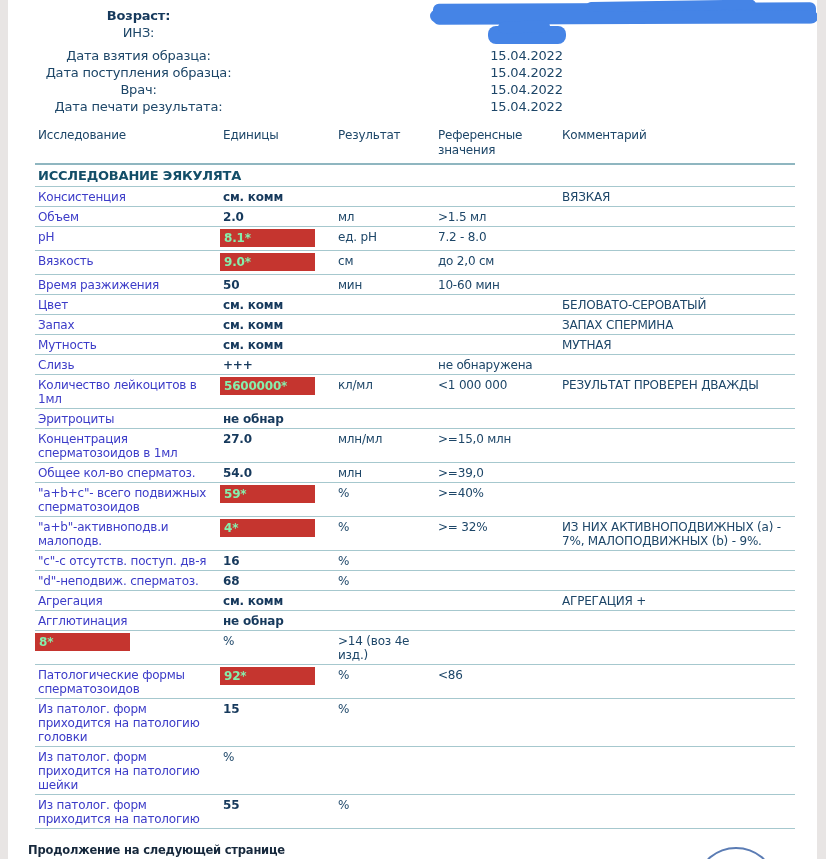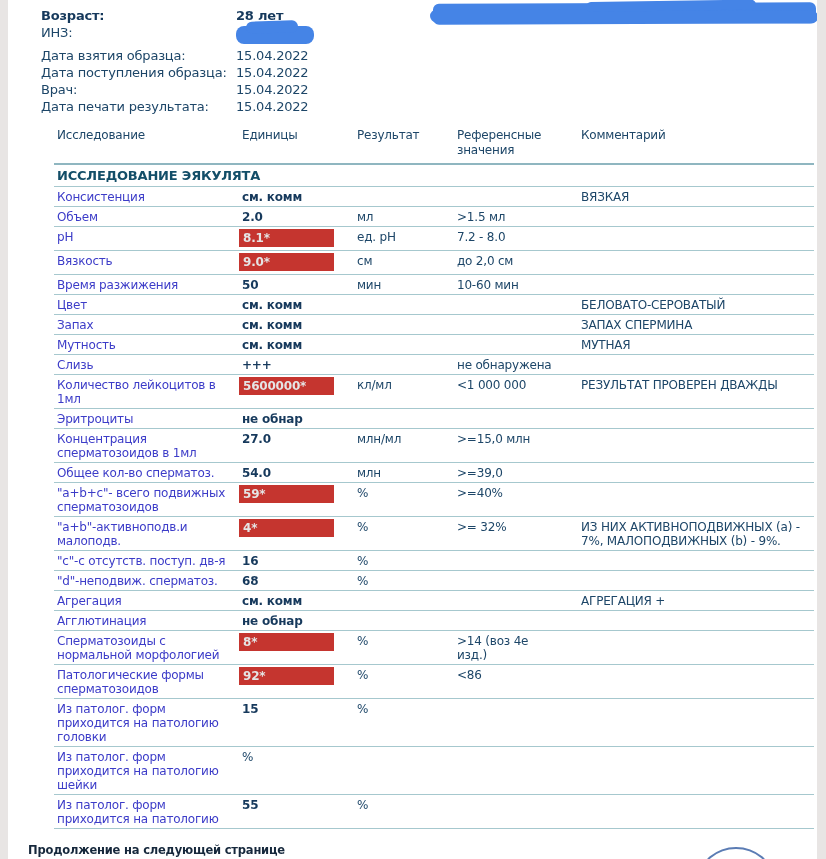"Возраст:" .hf-row { text-align: none -> center }
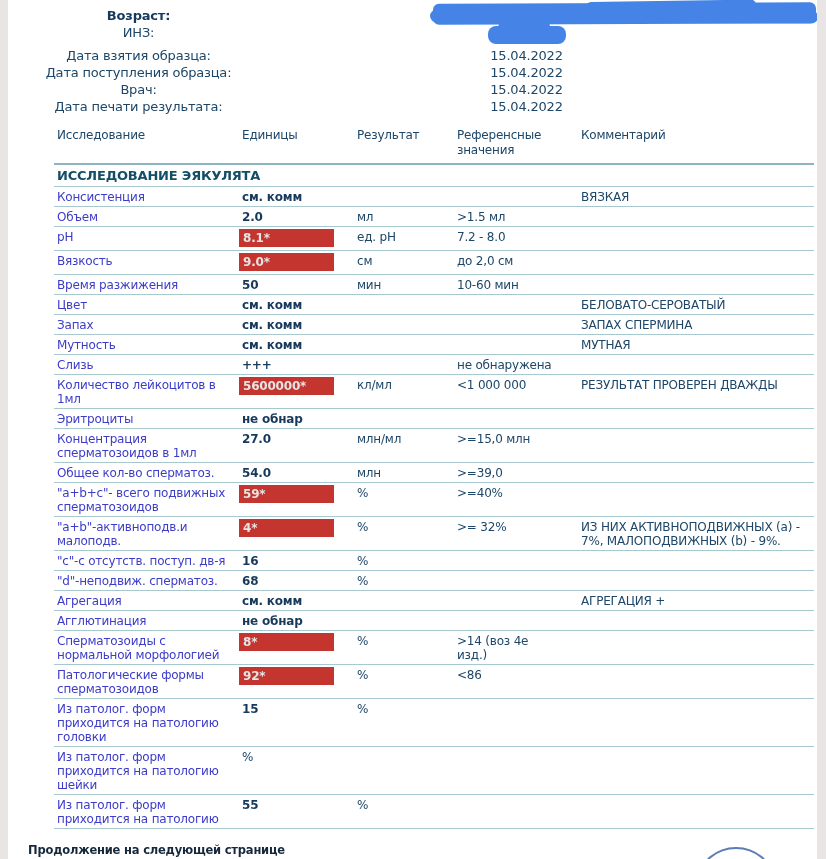"Исследование" .results-table { margin: 12px 0 0 46px -> 12px 0 0 27px }
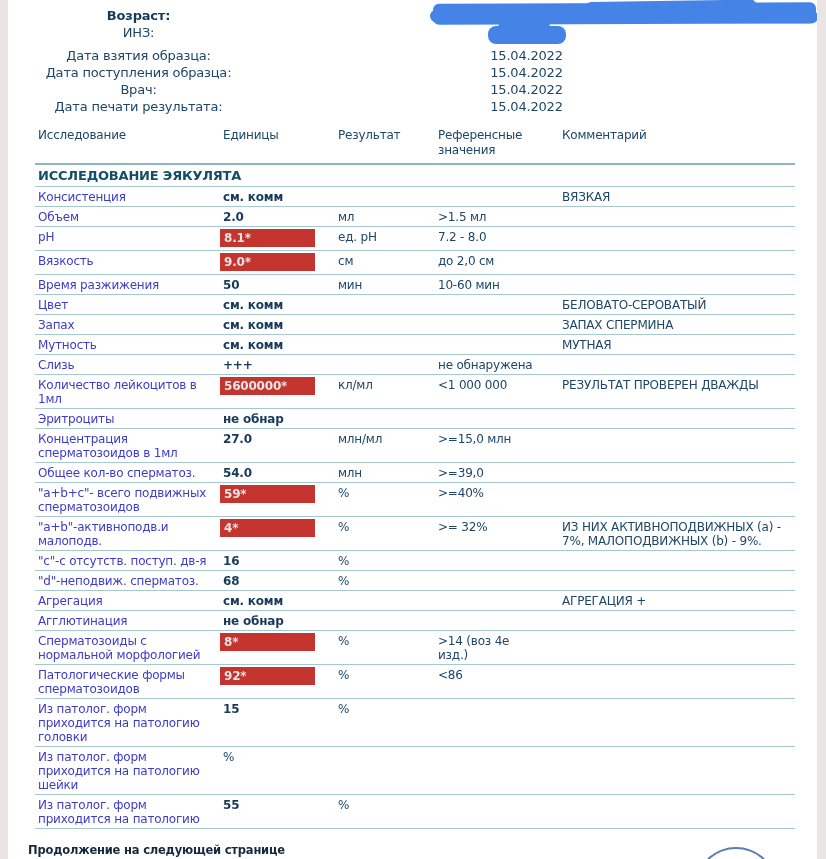"8.1*" .flag { color: #e5e5e5 -> #86efac }
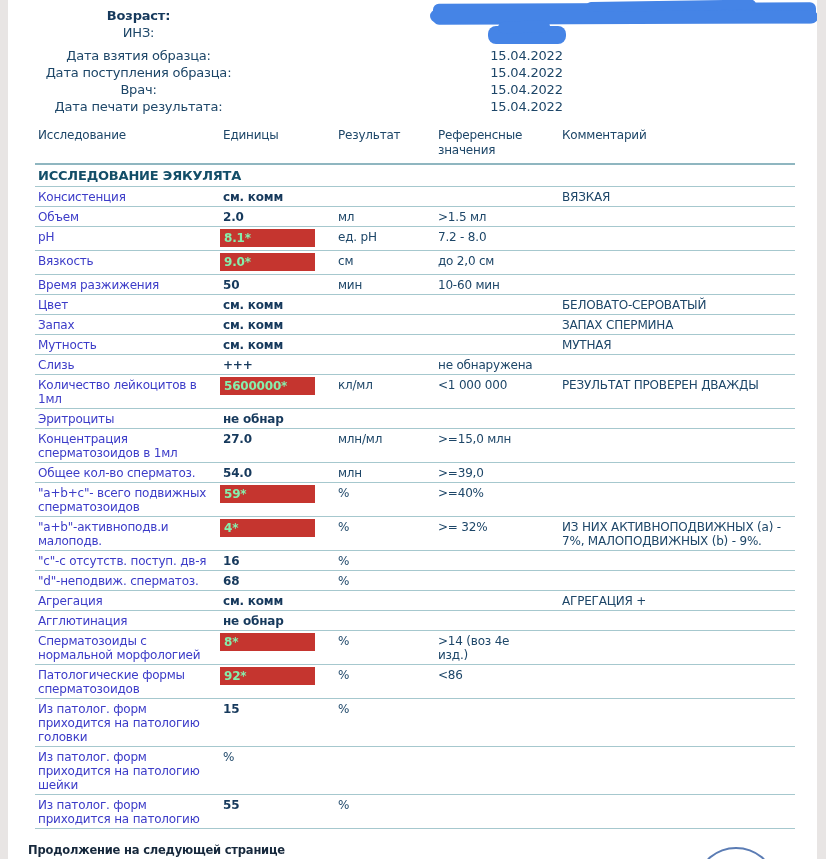"Сперматозоиды с" div.cell { html: <div>Сперматозоиды с нормальной морфологией</div> -> none }
